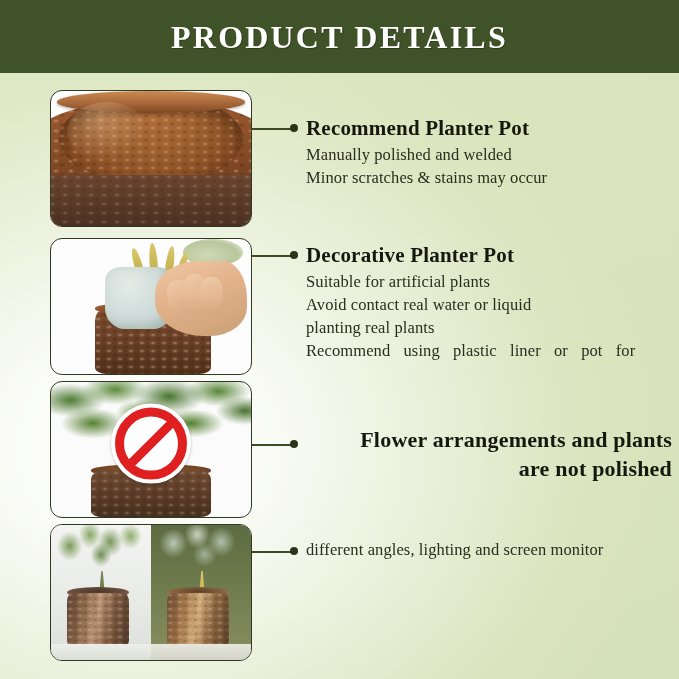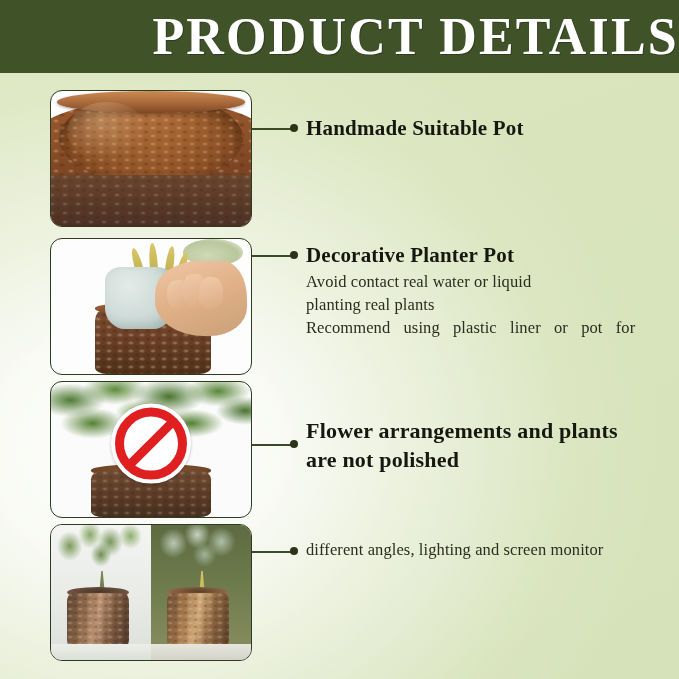"PRODUCT DETAILS" .header-title { font-size: 52px -> 32px; text-align: right -> center }
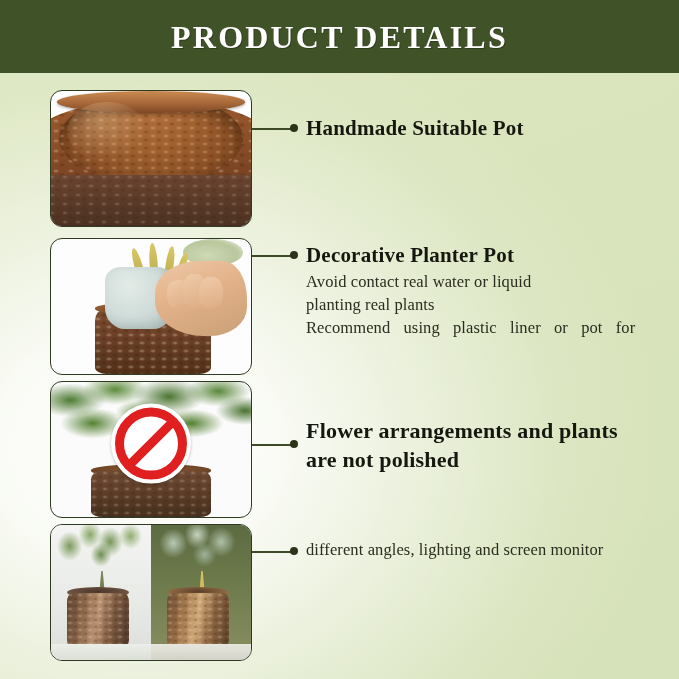"Handmade Suitable Pot" div.heading { text: Handmade Suitable -> Recommend Planter }
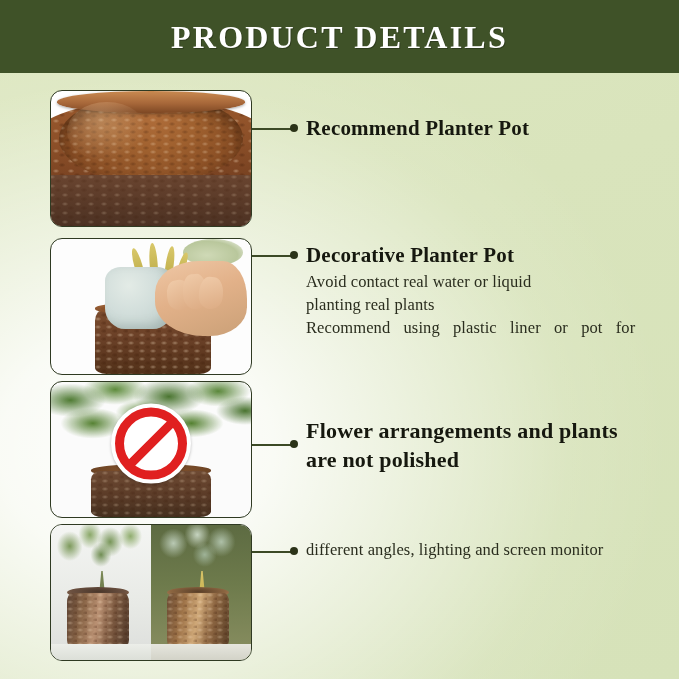"Manually polished and welded" div.body-line { html: none -> <div>Manually polished and welded</div> }
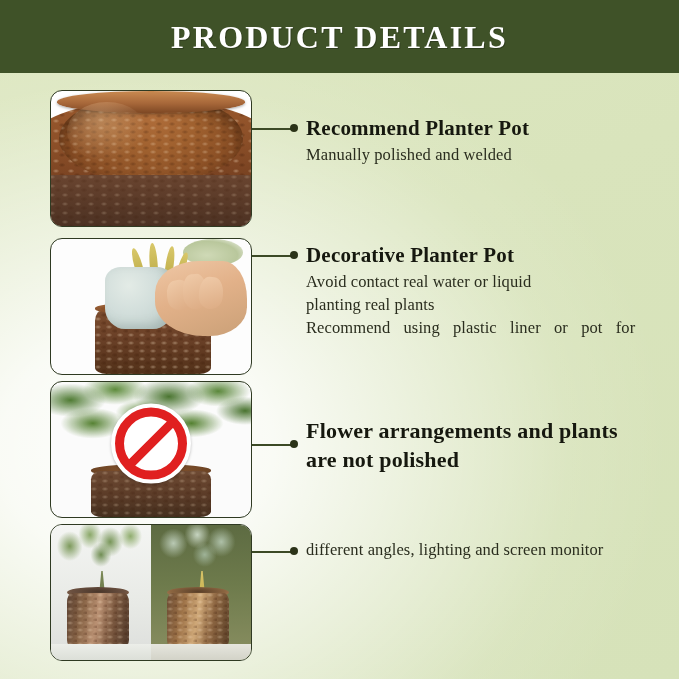"Minor scratches & stains may" div.body-line { html: none -> <div>Minor scratches &amp; stains may occur</div> }
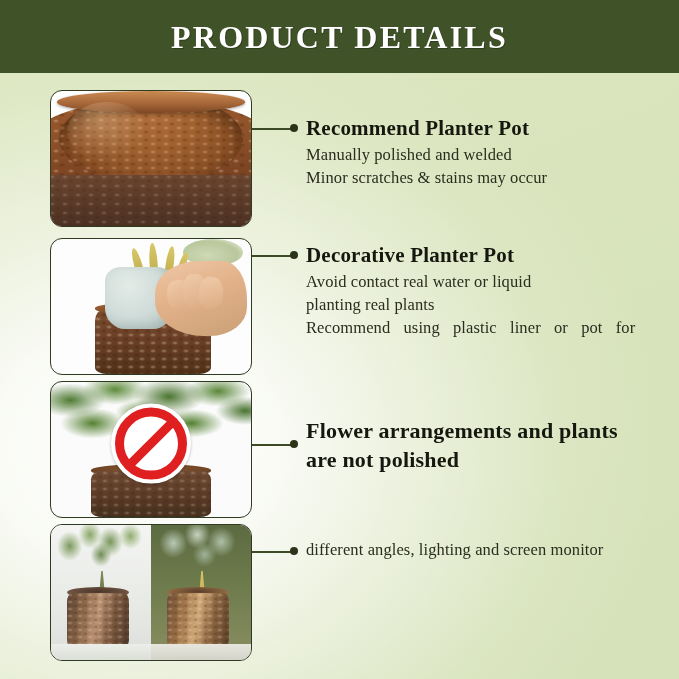"Suitable for artificial plants" div.body-line { html: none -> <div>Suitable for artificial plants</div> }
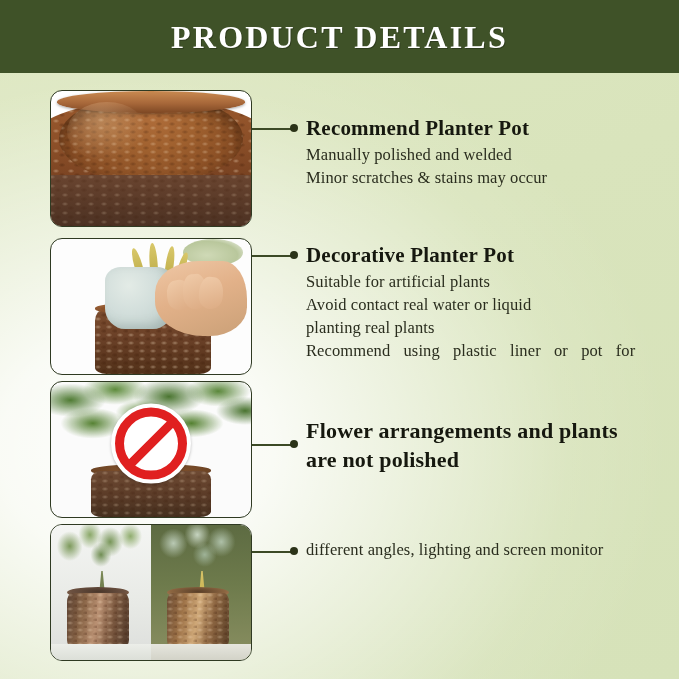"Flower arrangements and plants" div.text-block { text-align: none -> right; top: 417px -> 426px }
